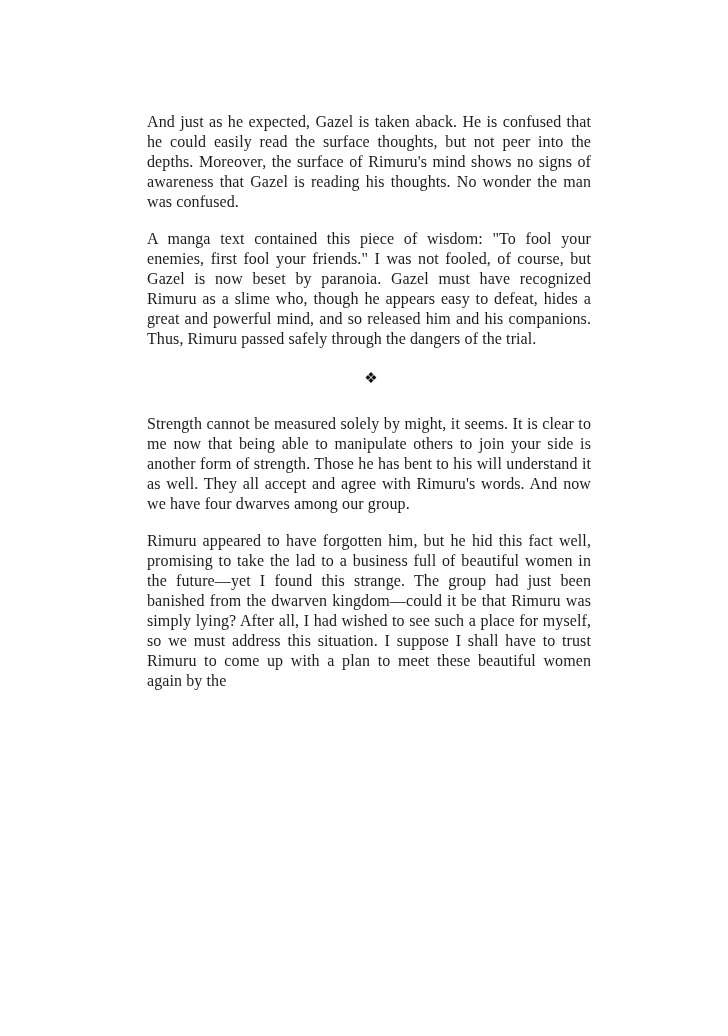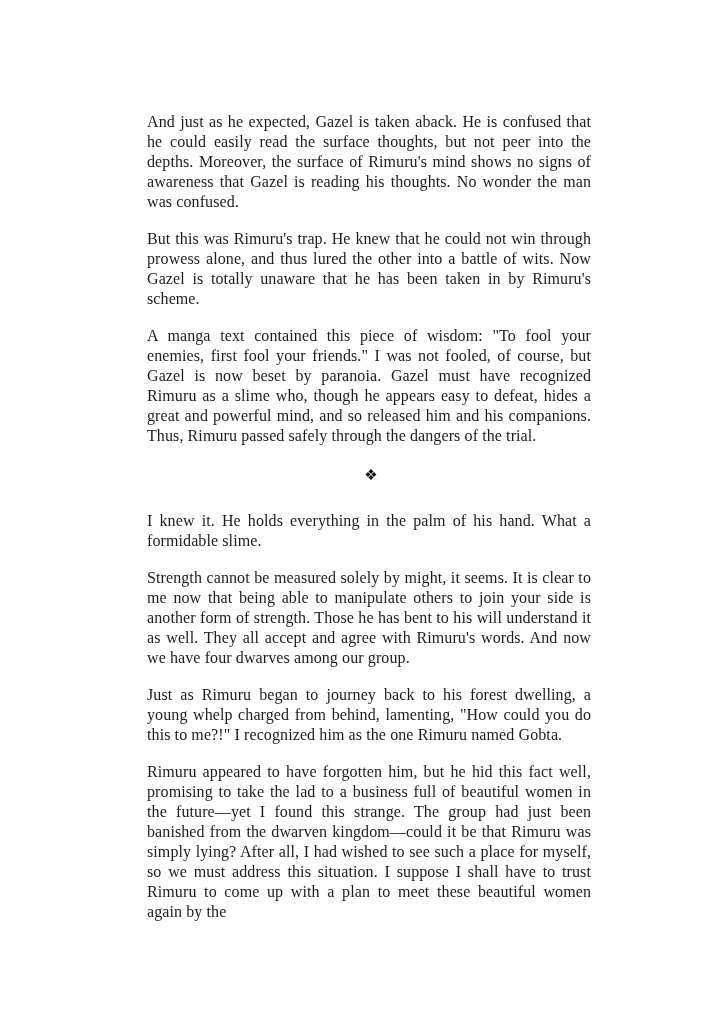"But this was Rimuru's trap." p.para { html: <p>But this was Rimuru's trap. He knew that he could not win through prowess alone, and thus lured the other into a battle of wits. Now Gazel is totally unaware that he has been taken in by Rimuru's scheme.</p> -> none }
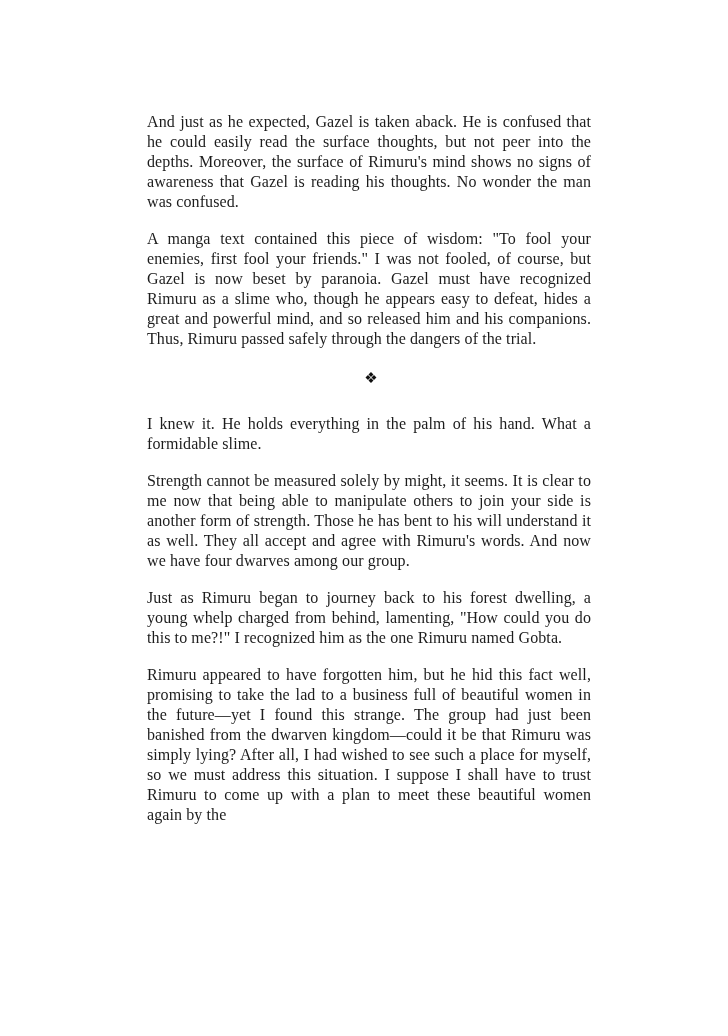"I knew it. He holds" p.para { html: <p>I knew it. He holds everything in the palm of his hand. What a formidable slime.</p> -> none }
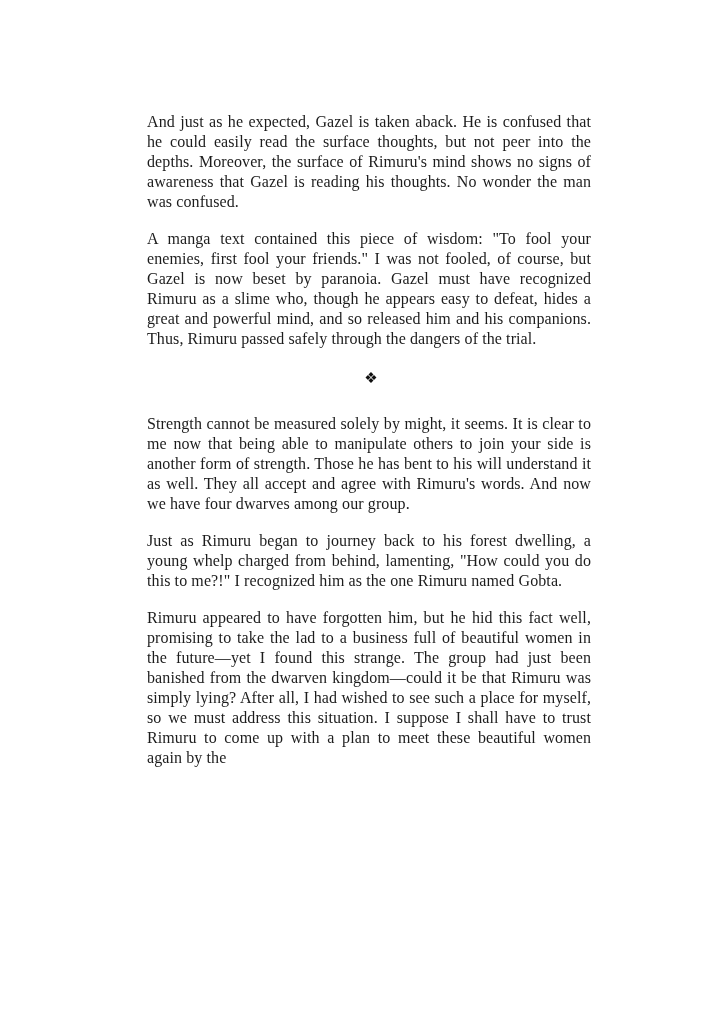"Just as Rimuru began to" p.para { html: <p>Just as Rimuru began to journey back to his forest dwelling, a young whelp charged from behind, lamenting, "How could you do this to me?!" I recognized him as the one Rimuru named Gobta.</p> -> none }
